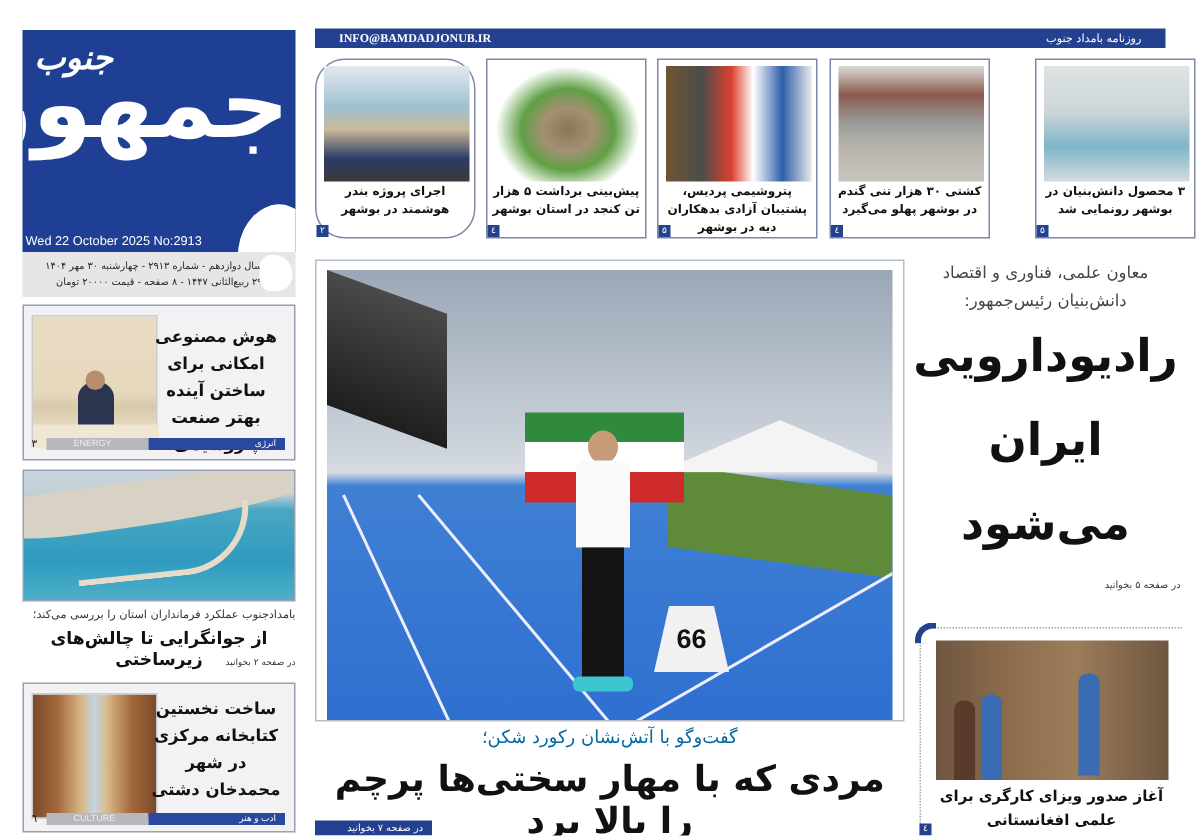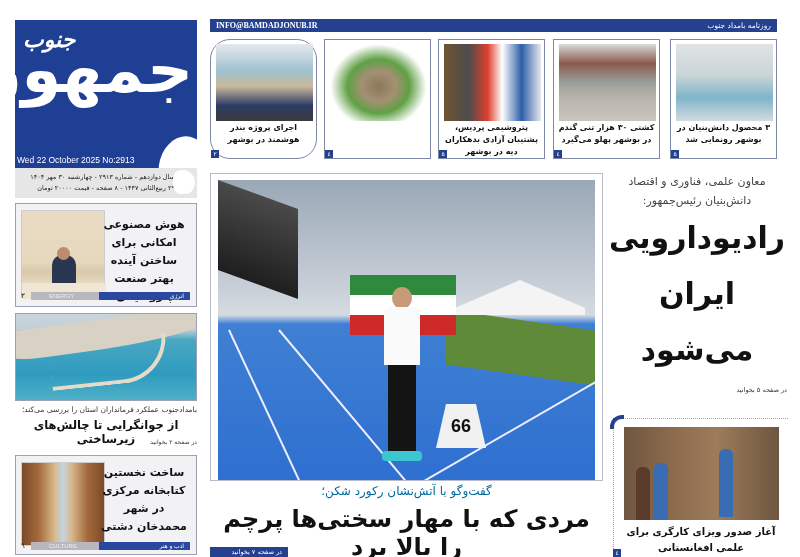"INFO@BAMDADJONUB.IR" .topbar { padding: 0 6px -> 0 16px }
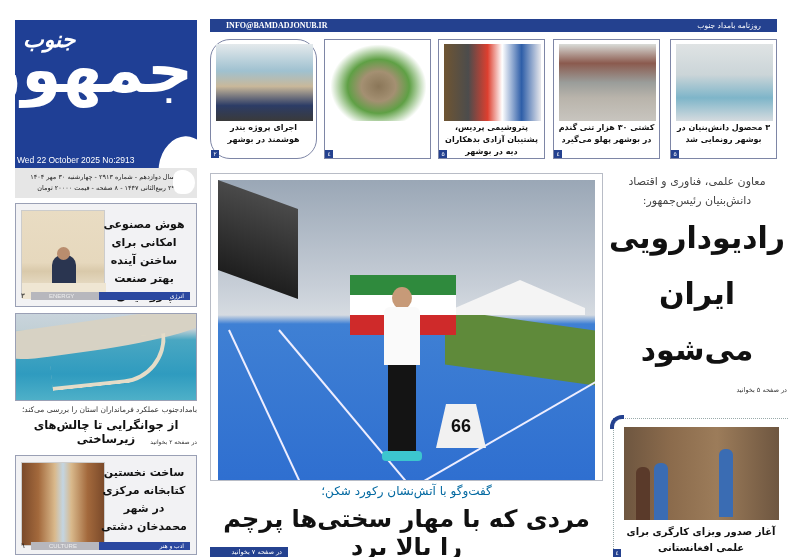"پیش‌بینی برداشت ۵ هزار تن" div.cap { html: none -> <div>پیش‌بینی برداشت ۵ هزار تن کنجد در استان بوشهر</div> }
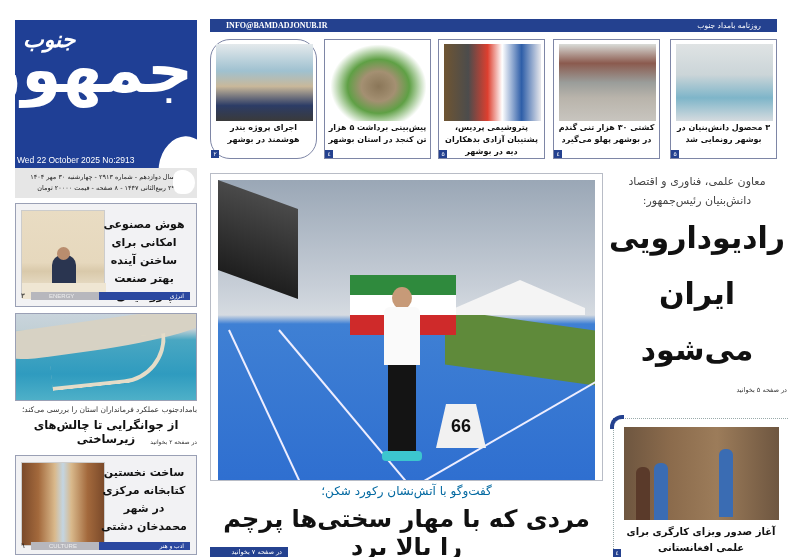"۳ محصول دانش‌بنیان در بوشهر" div.teaser { left: 670px -> 690px }
